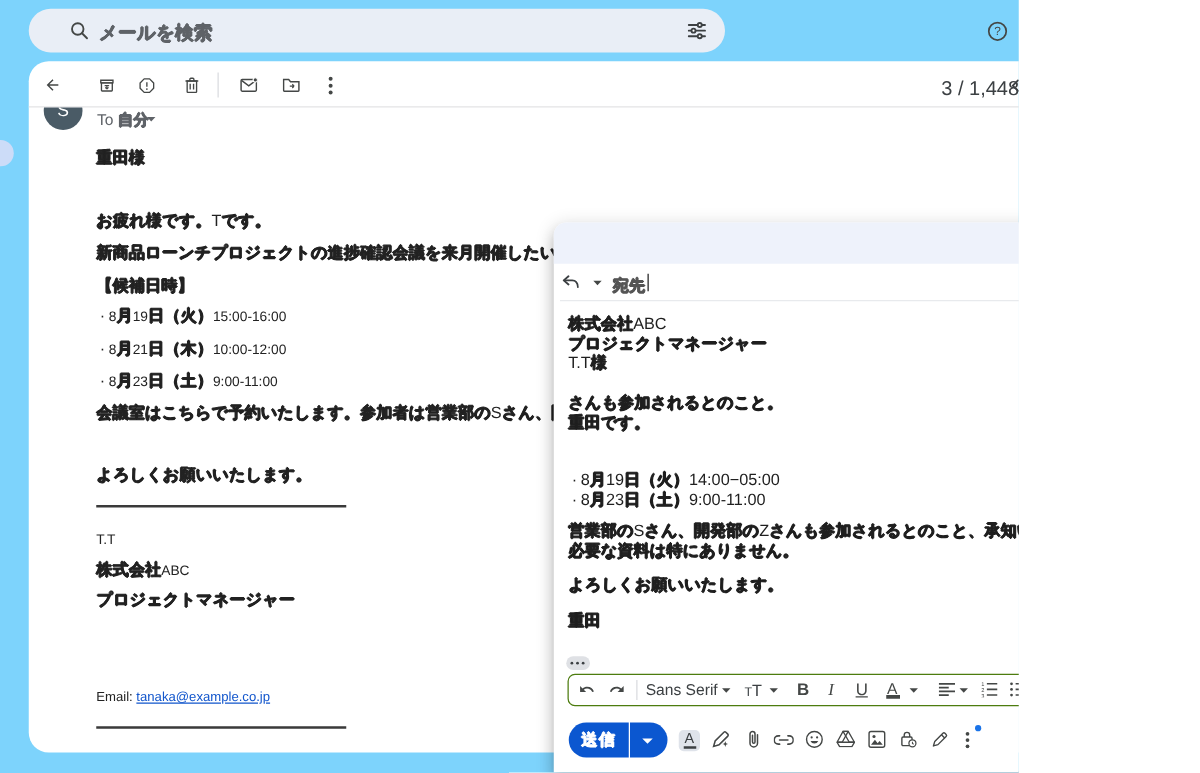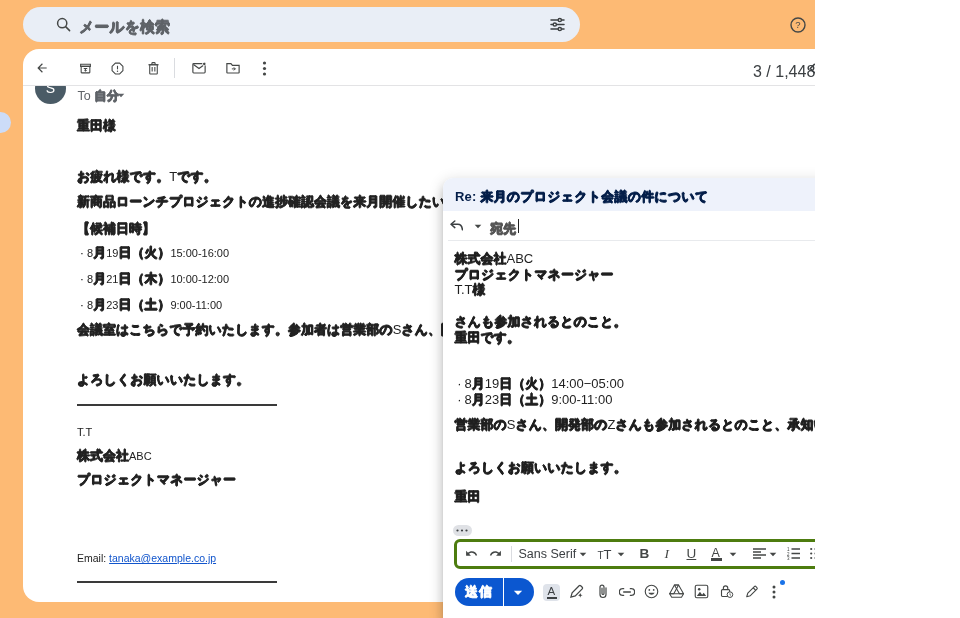"メールを検索" #stage { background: #fdba74 -> #7dd3fc }
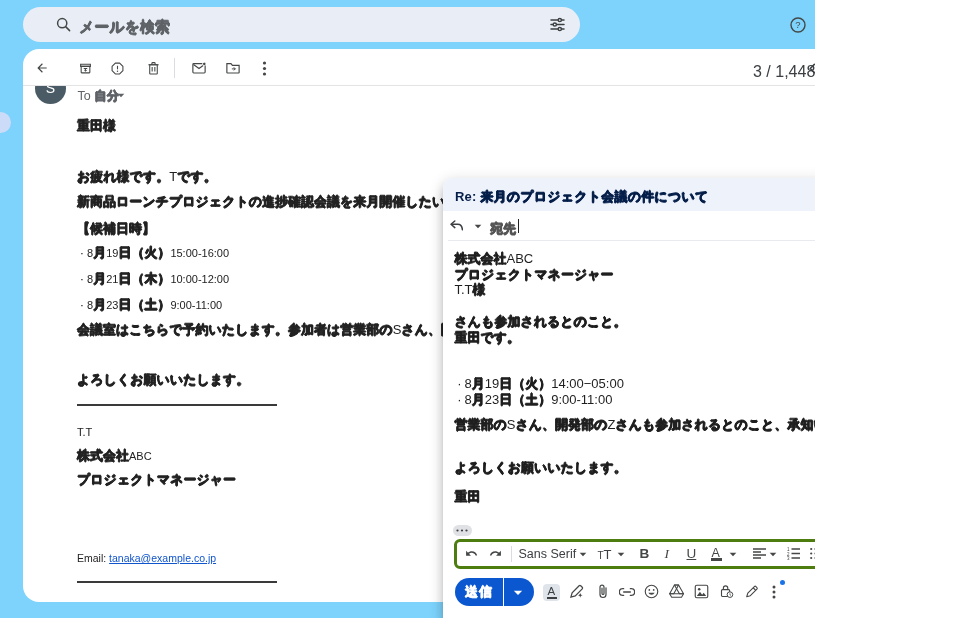"Re: 来月のプロジェクト会議の件について" div { html: <div><b>Re:</b> <span>来月のプロジェクト会議の件について</span></div> -> none }
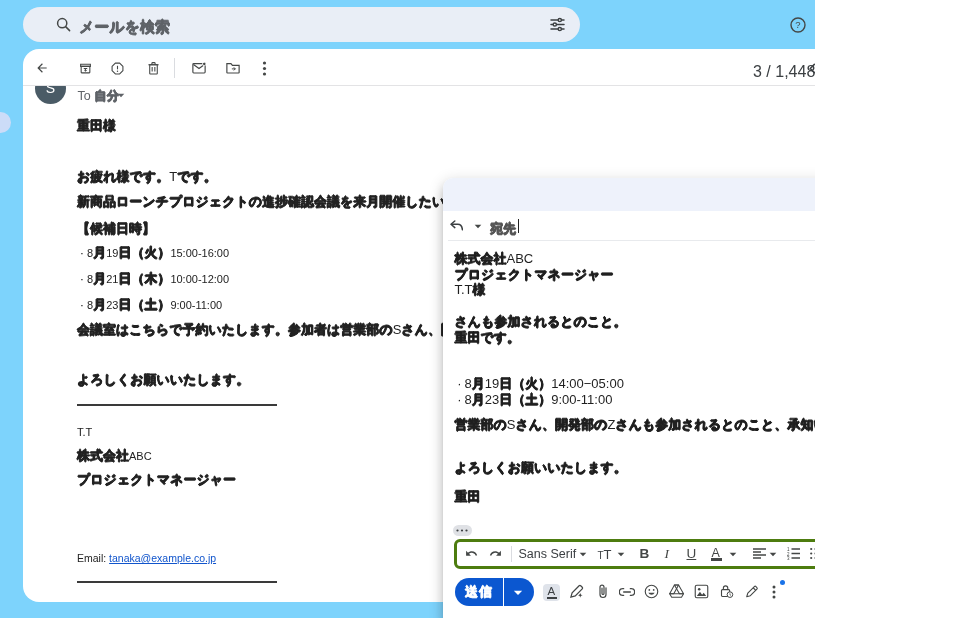"必要な資料は特にありません。" div.dbody { html: none -> <div>必要な資料は特にありません。</div> }
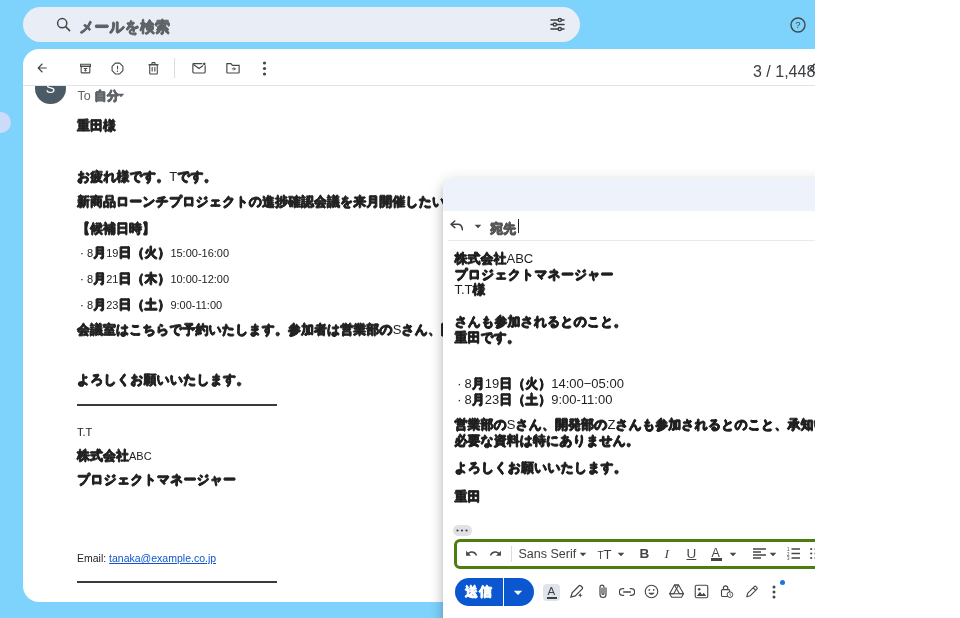"Sans Serif" #fmtbar { border: 3px solid #4d7c0f -> 1px solid #4d7c0f }
